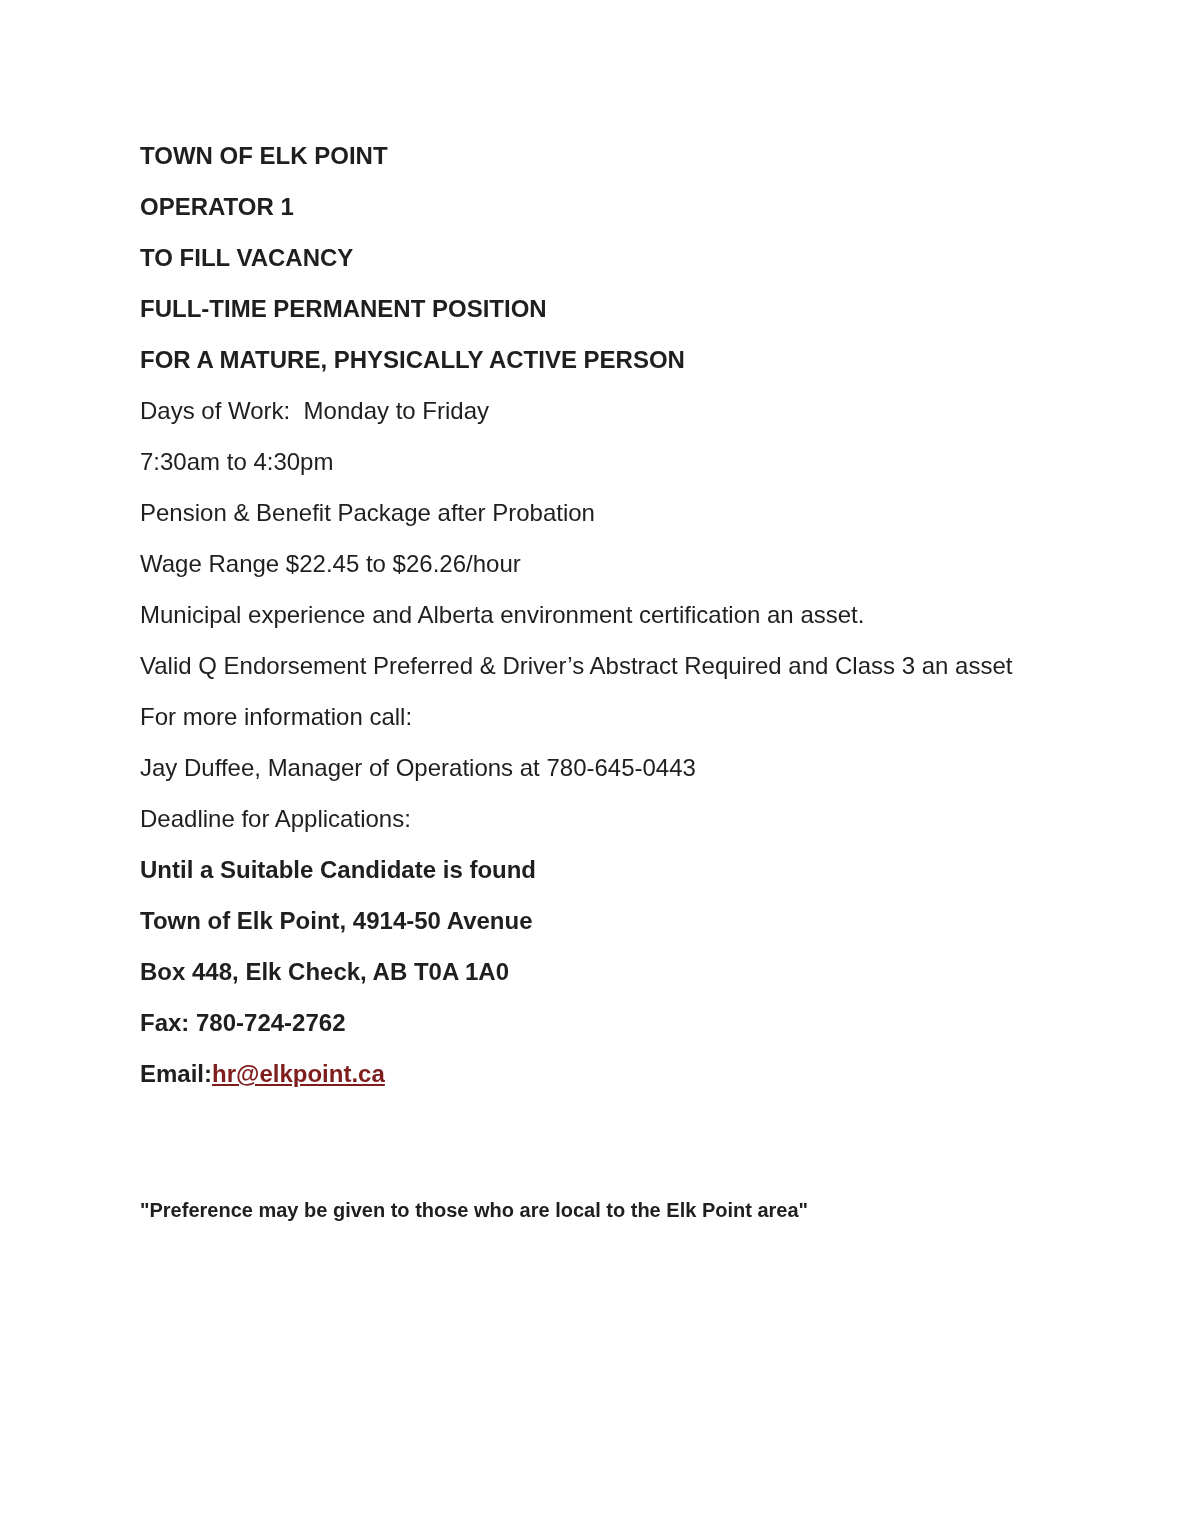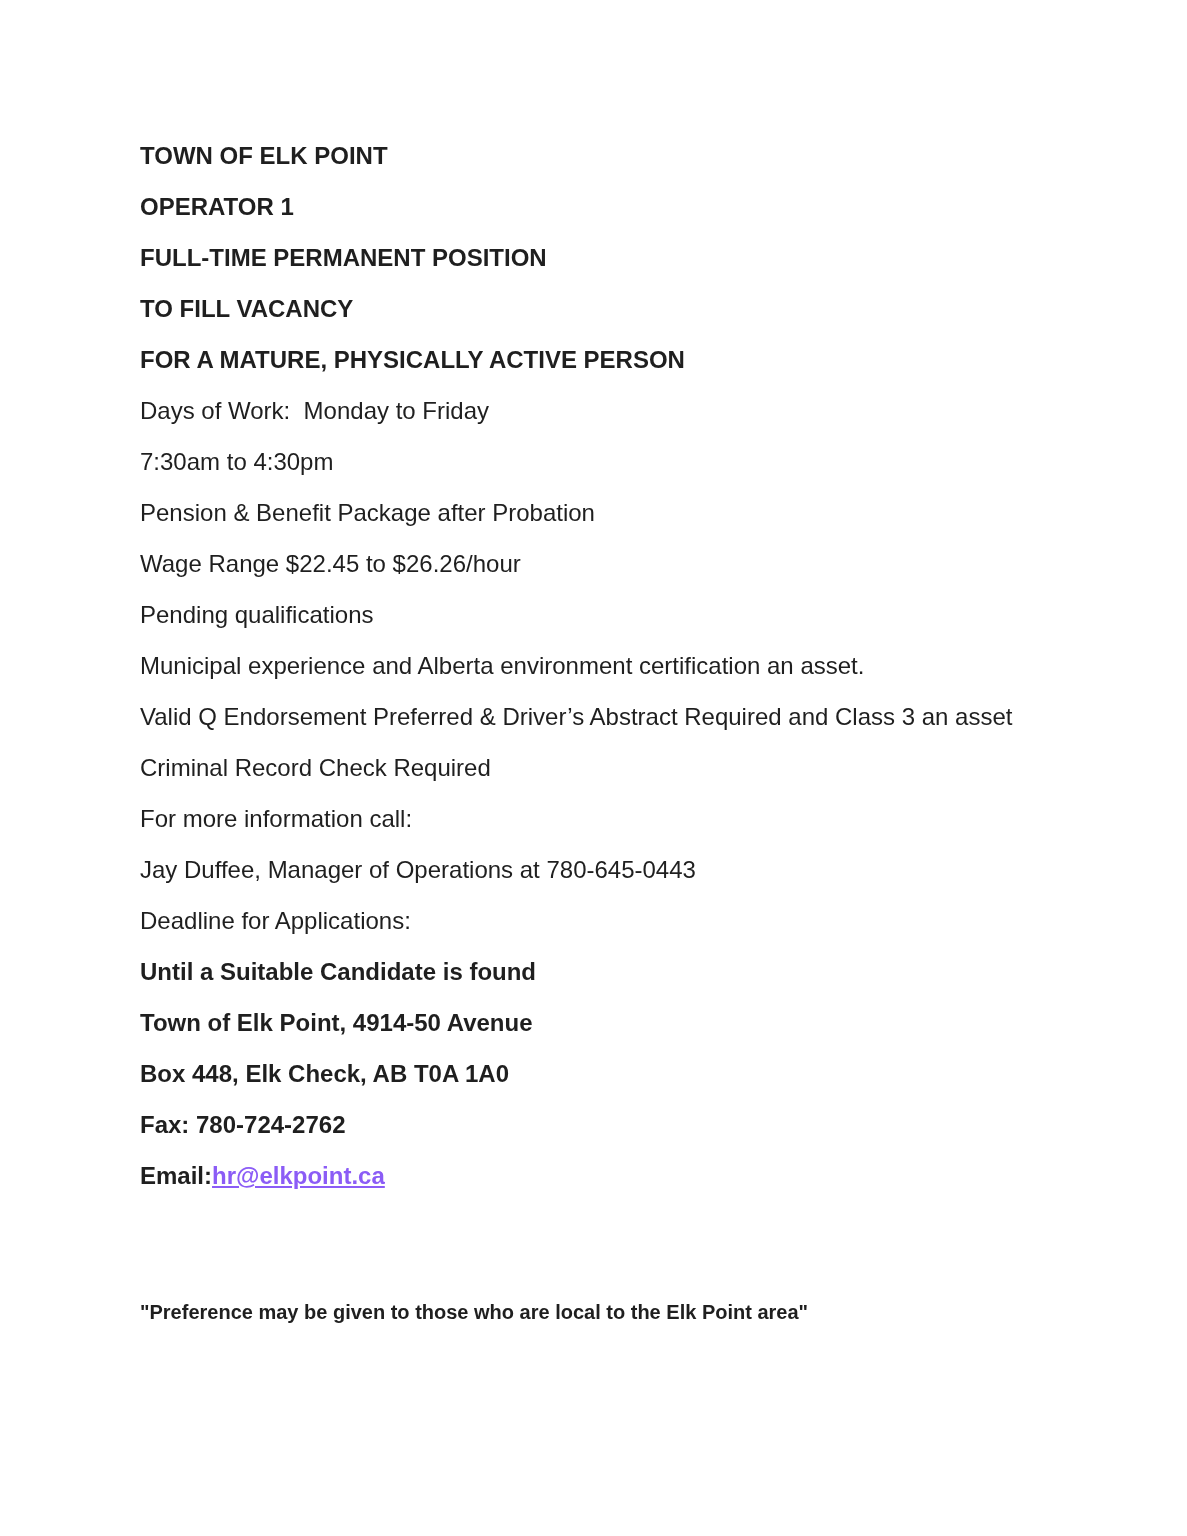"FULL-TIME PERMANENT POSITION" p.bold { order: before "TO FILL VACANCY" -> after "TO FILL VACANCY" }
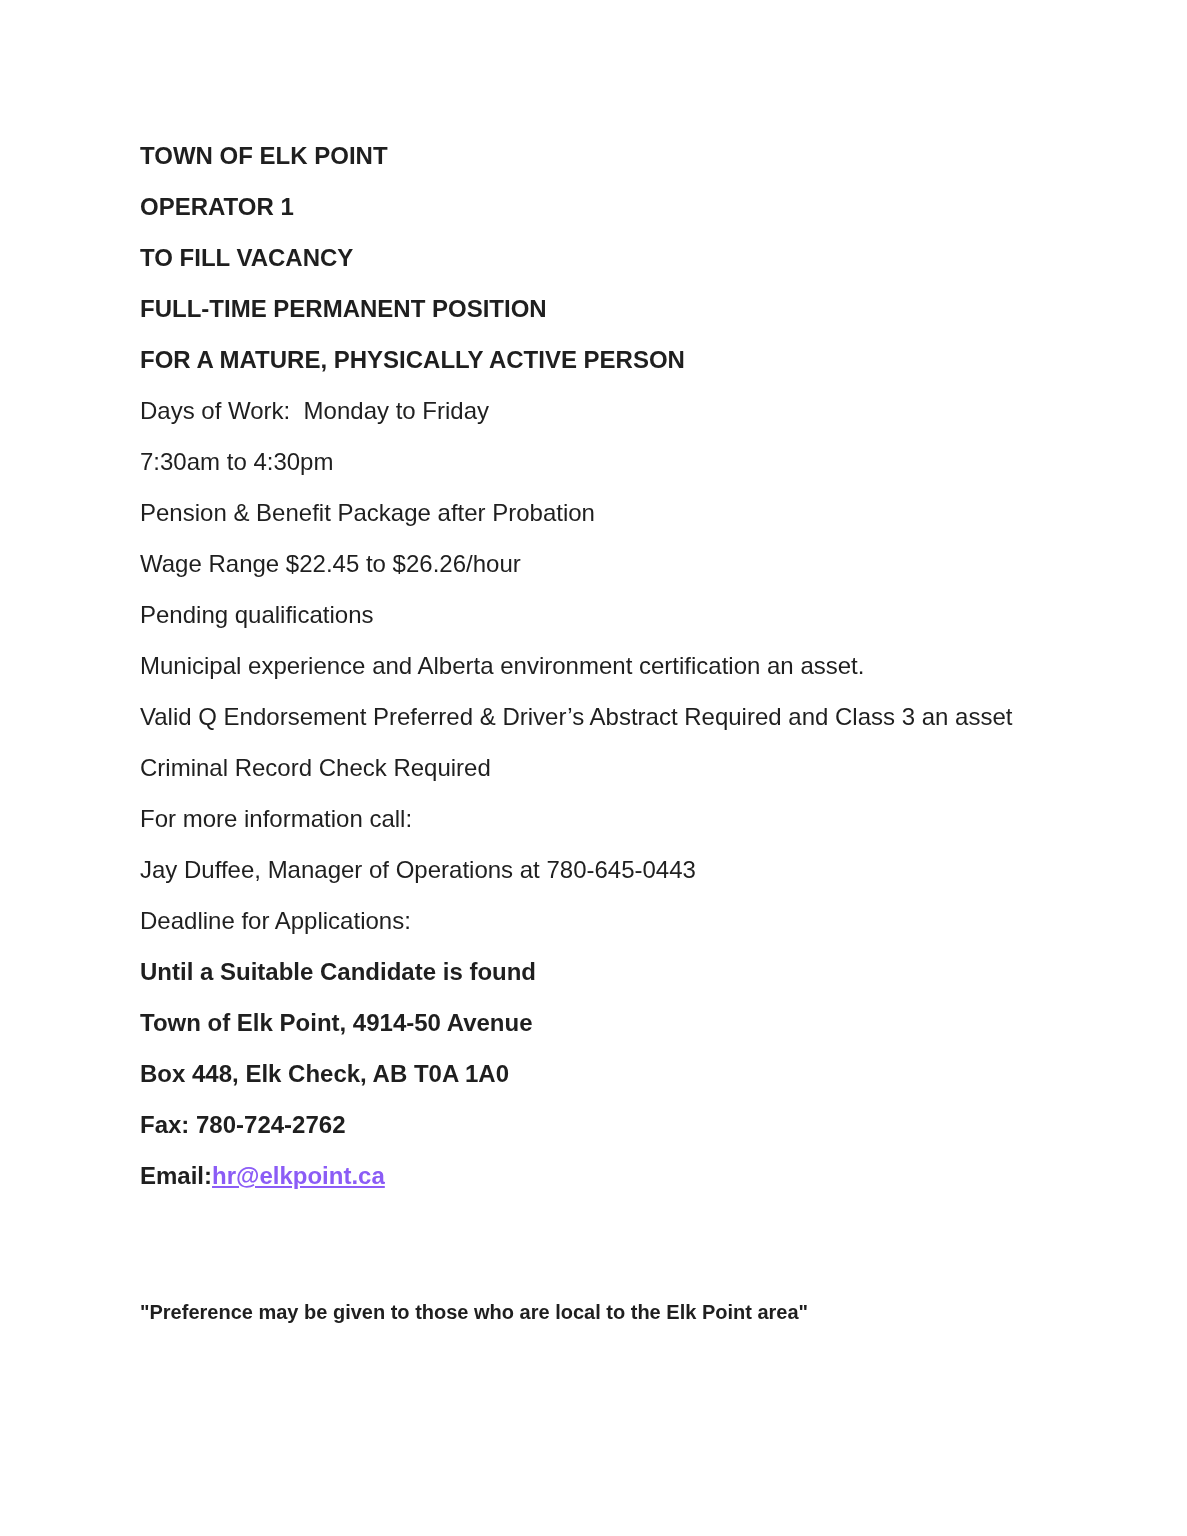"Pending qualifications" p { html: <p>Pending qualifications</p> -> none }
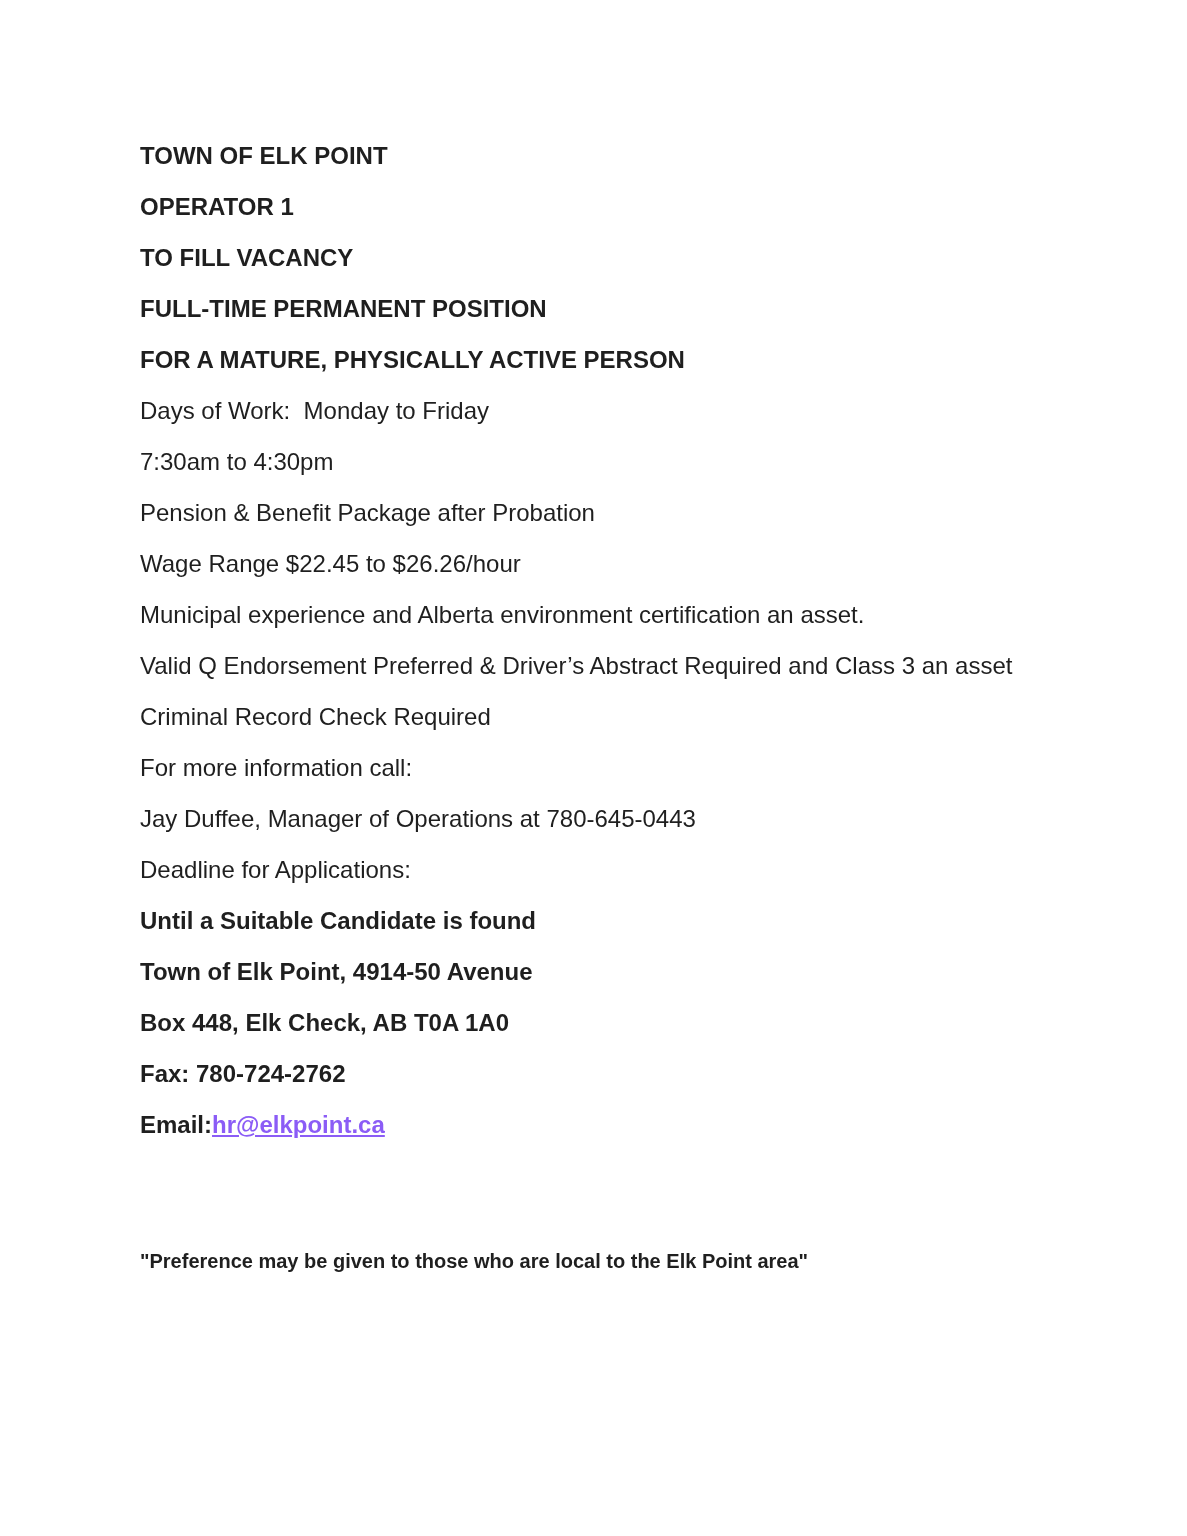"Criminal Record Check Required" p { html: <p>Criminal Record Check Required</p> -> none }
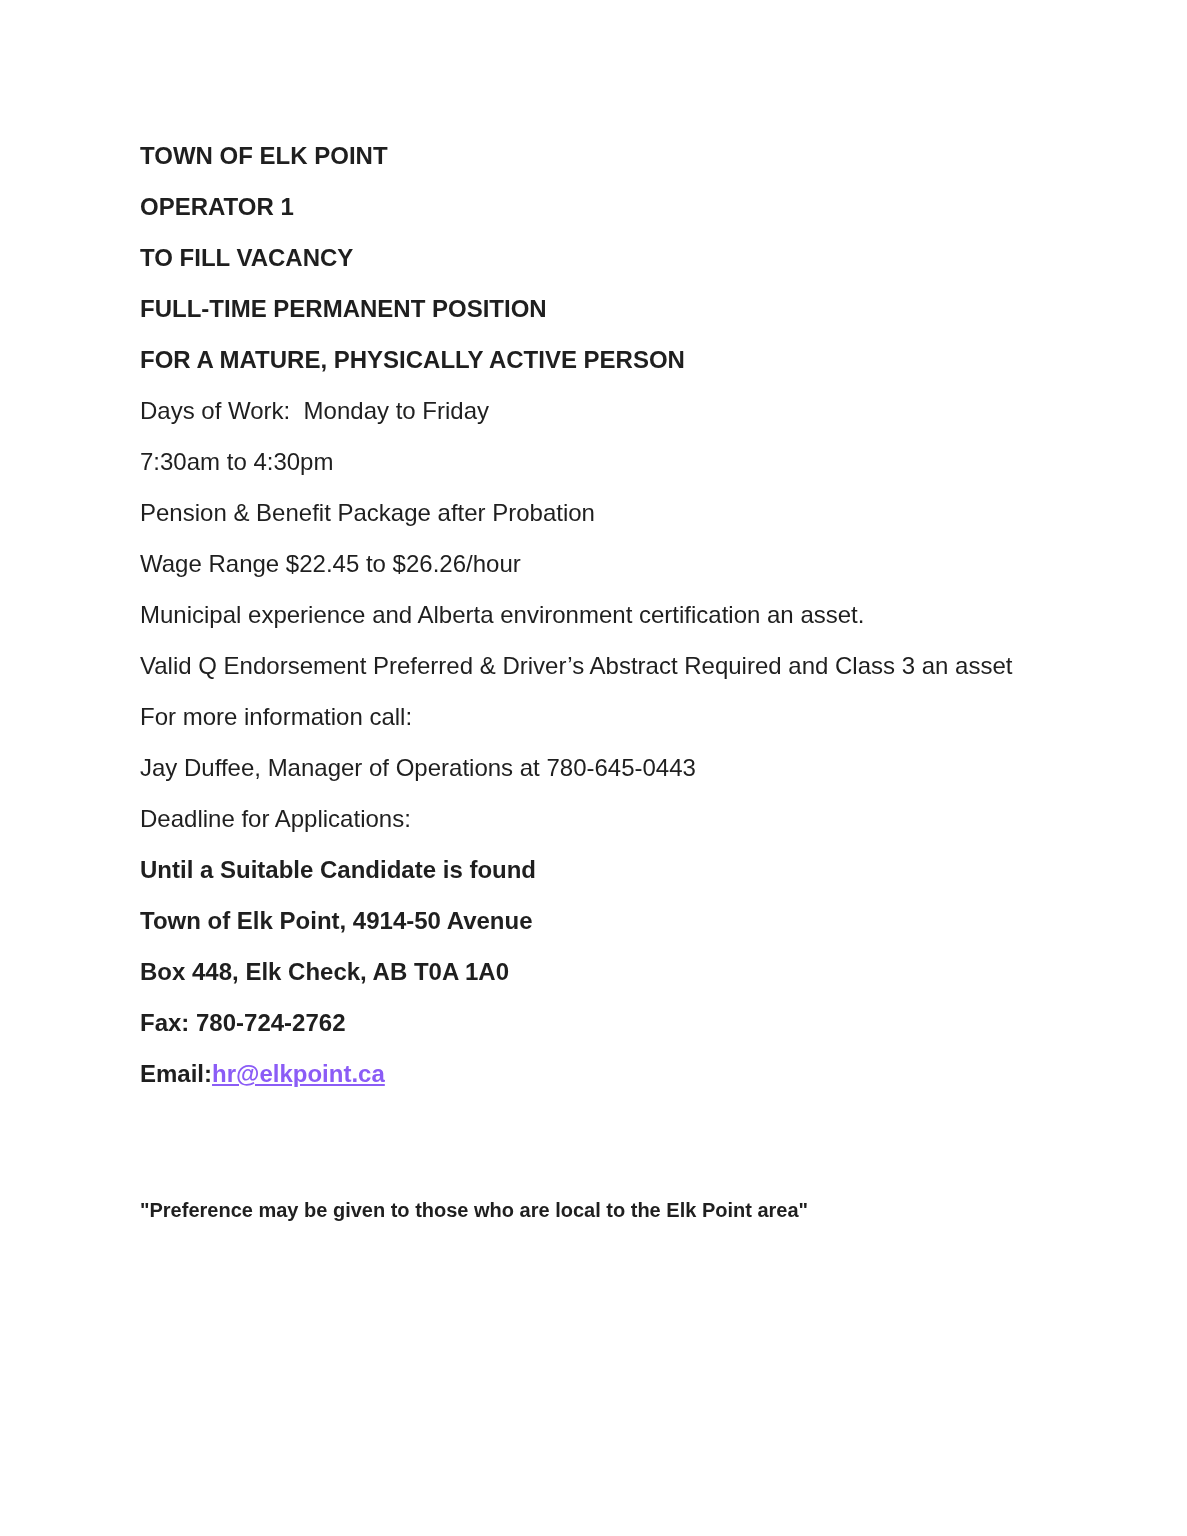"hr@elkpoint.ca" a.email-link { color: #8b5cf6 -> #7f1d1d }
